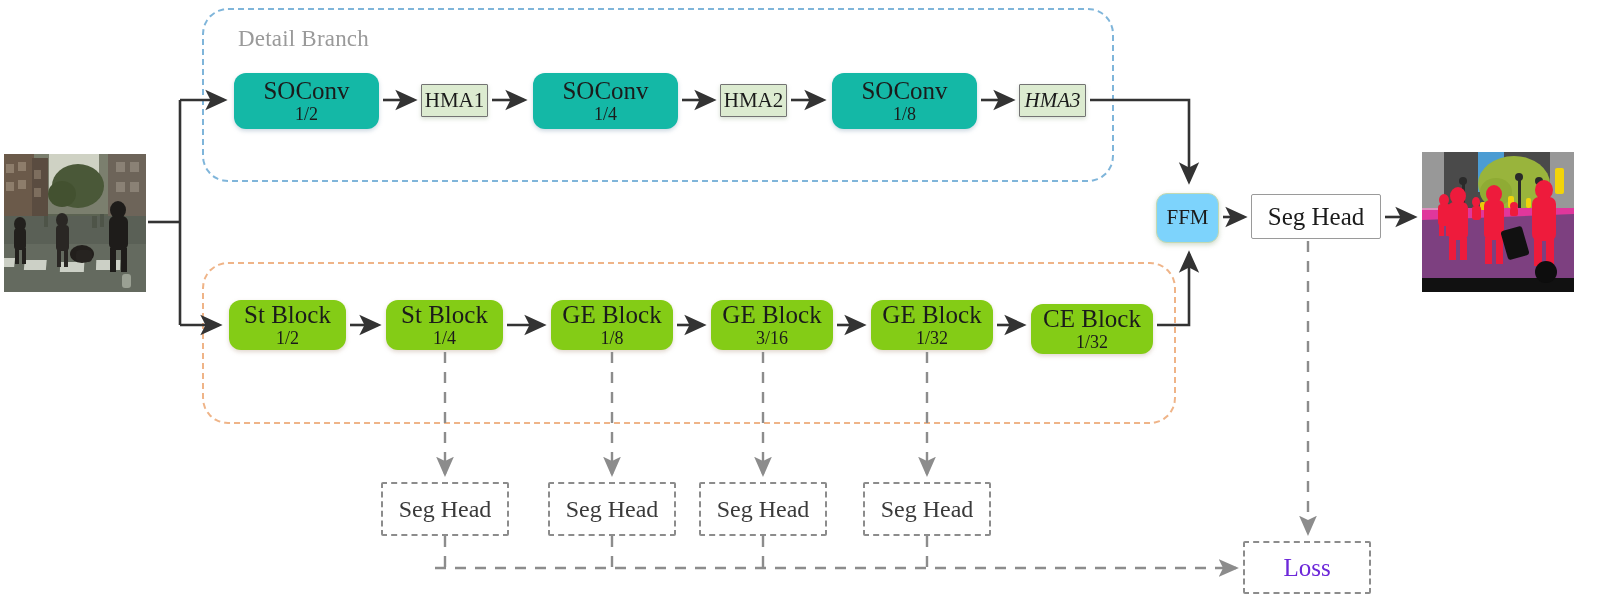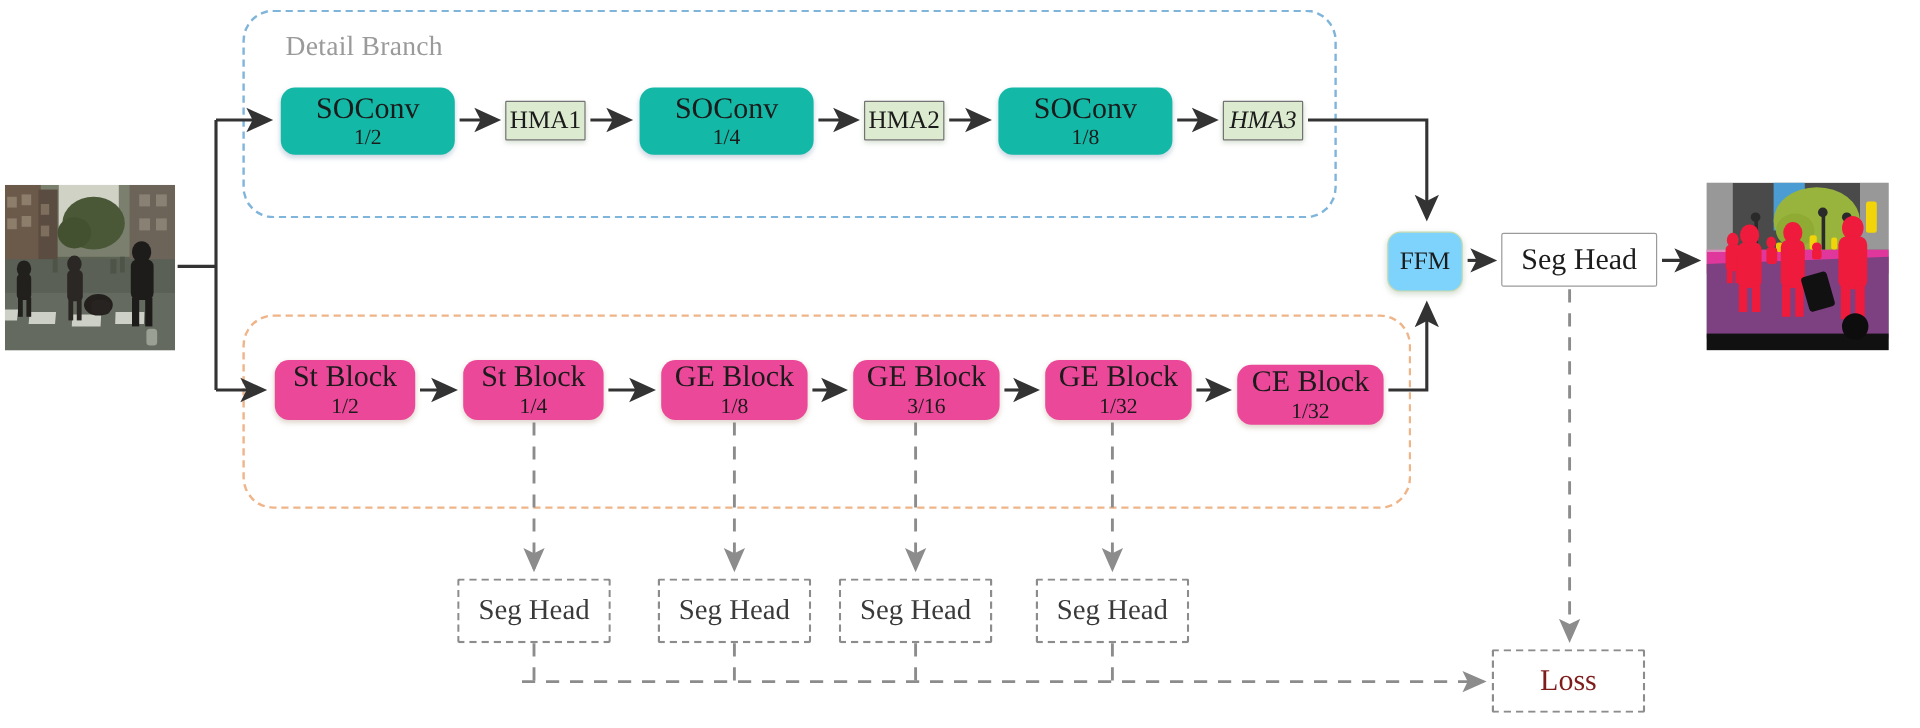"St Block" .node.stblock { background: #ec4899 -> #84cc16 }
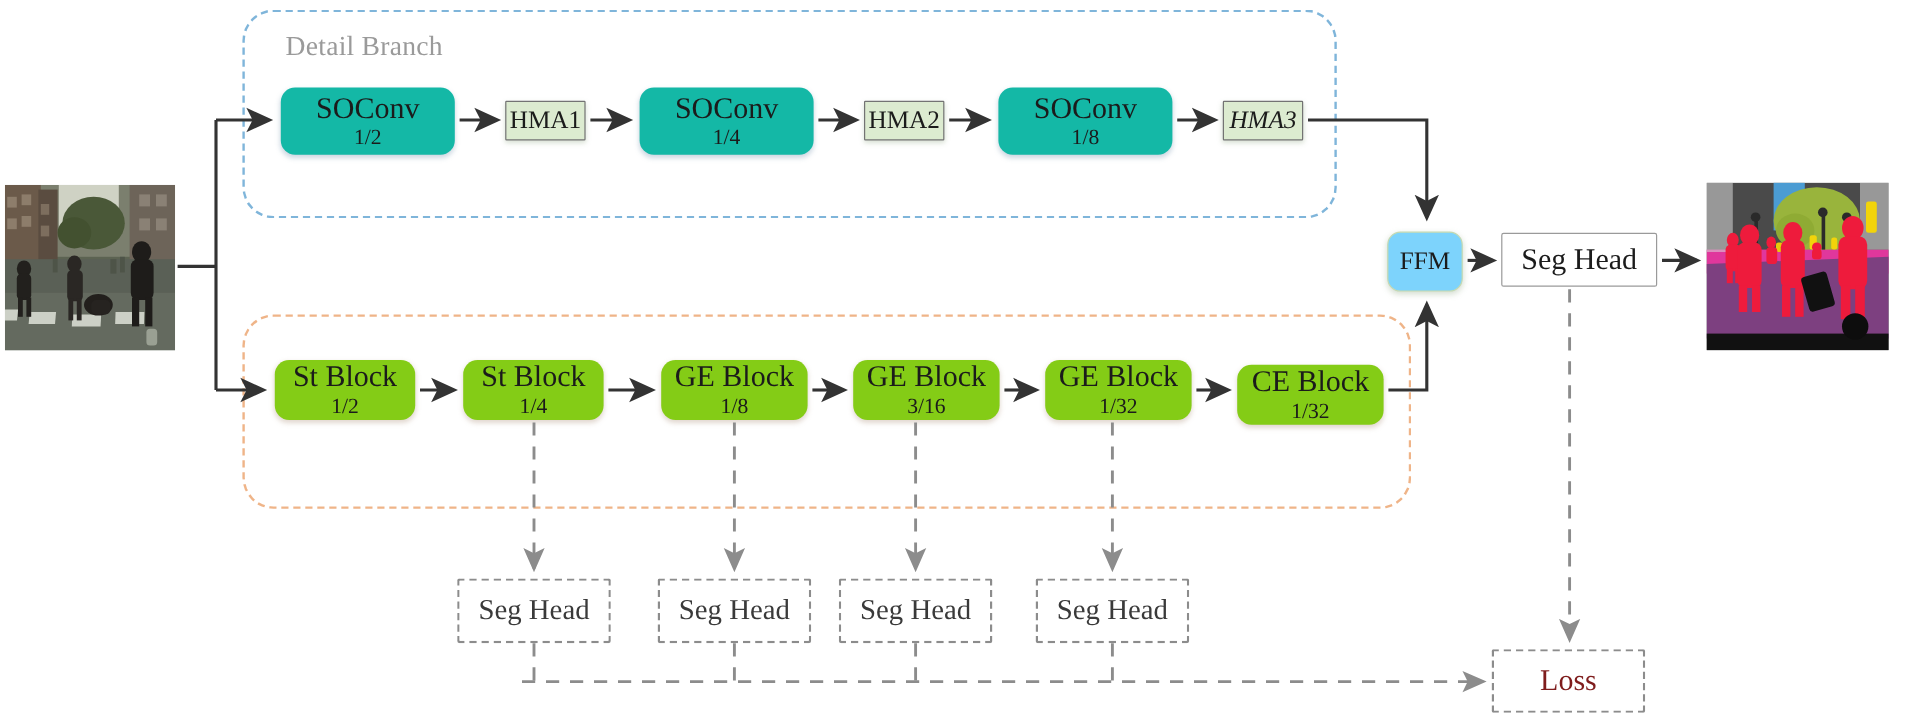"Loss" .node.loss .t1 { color: #7f1d1d -> #6d28d9 }
